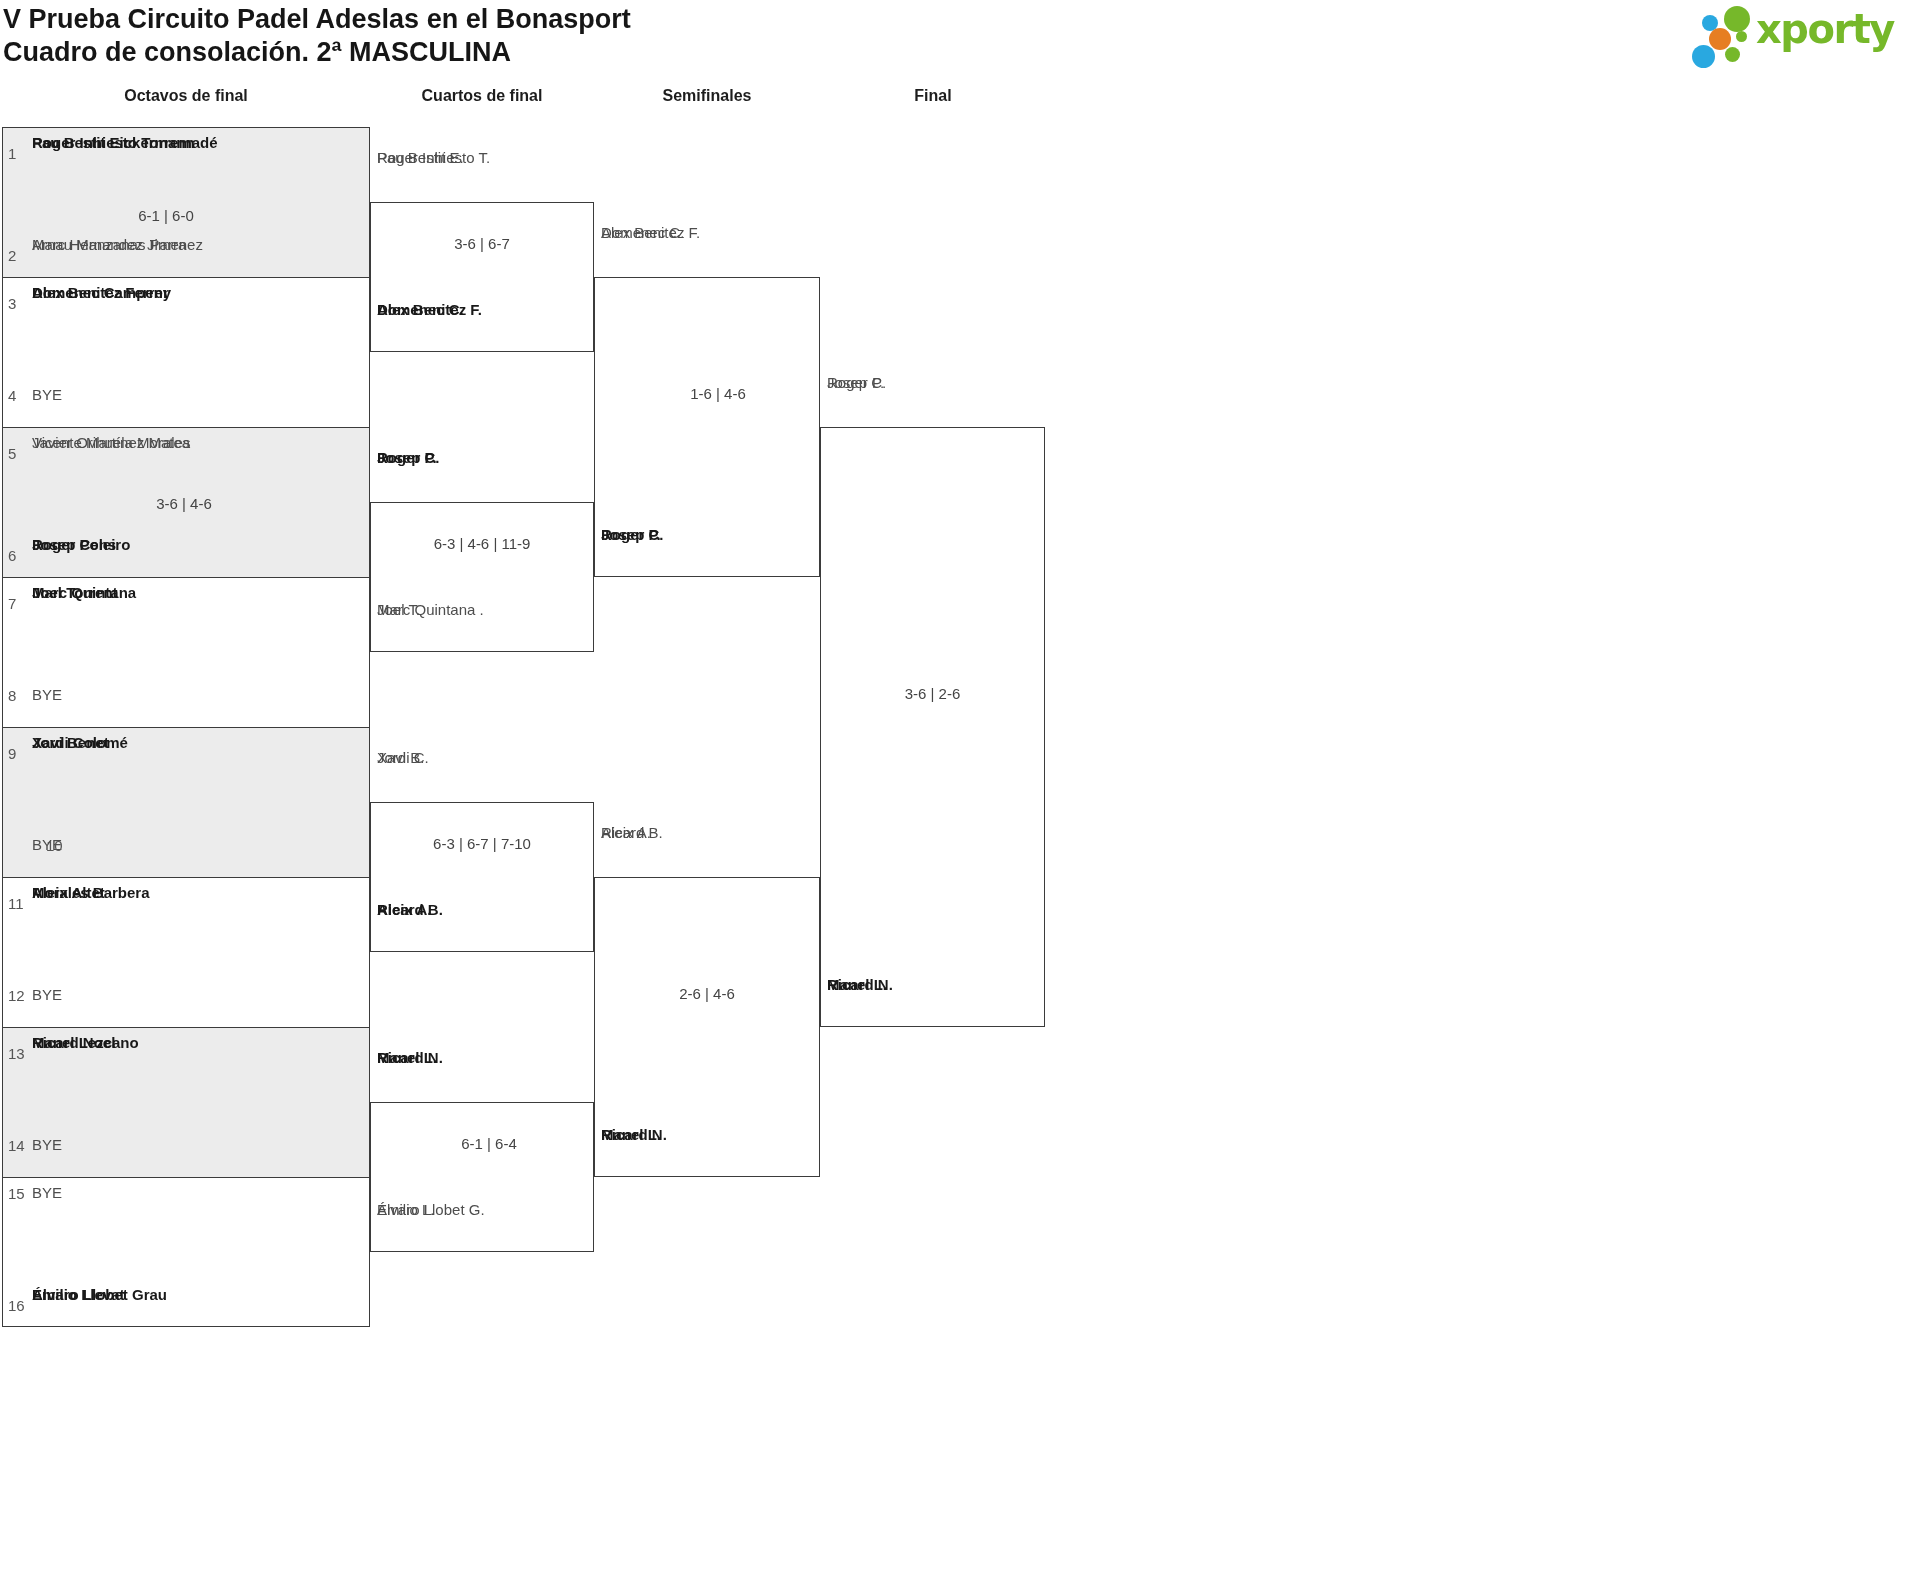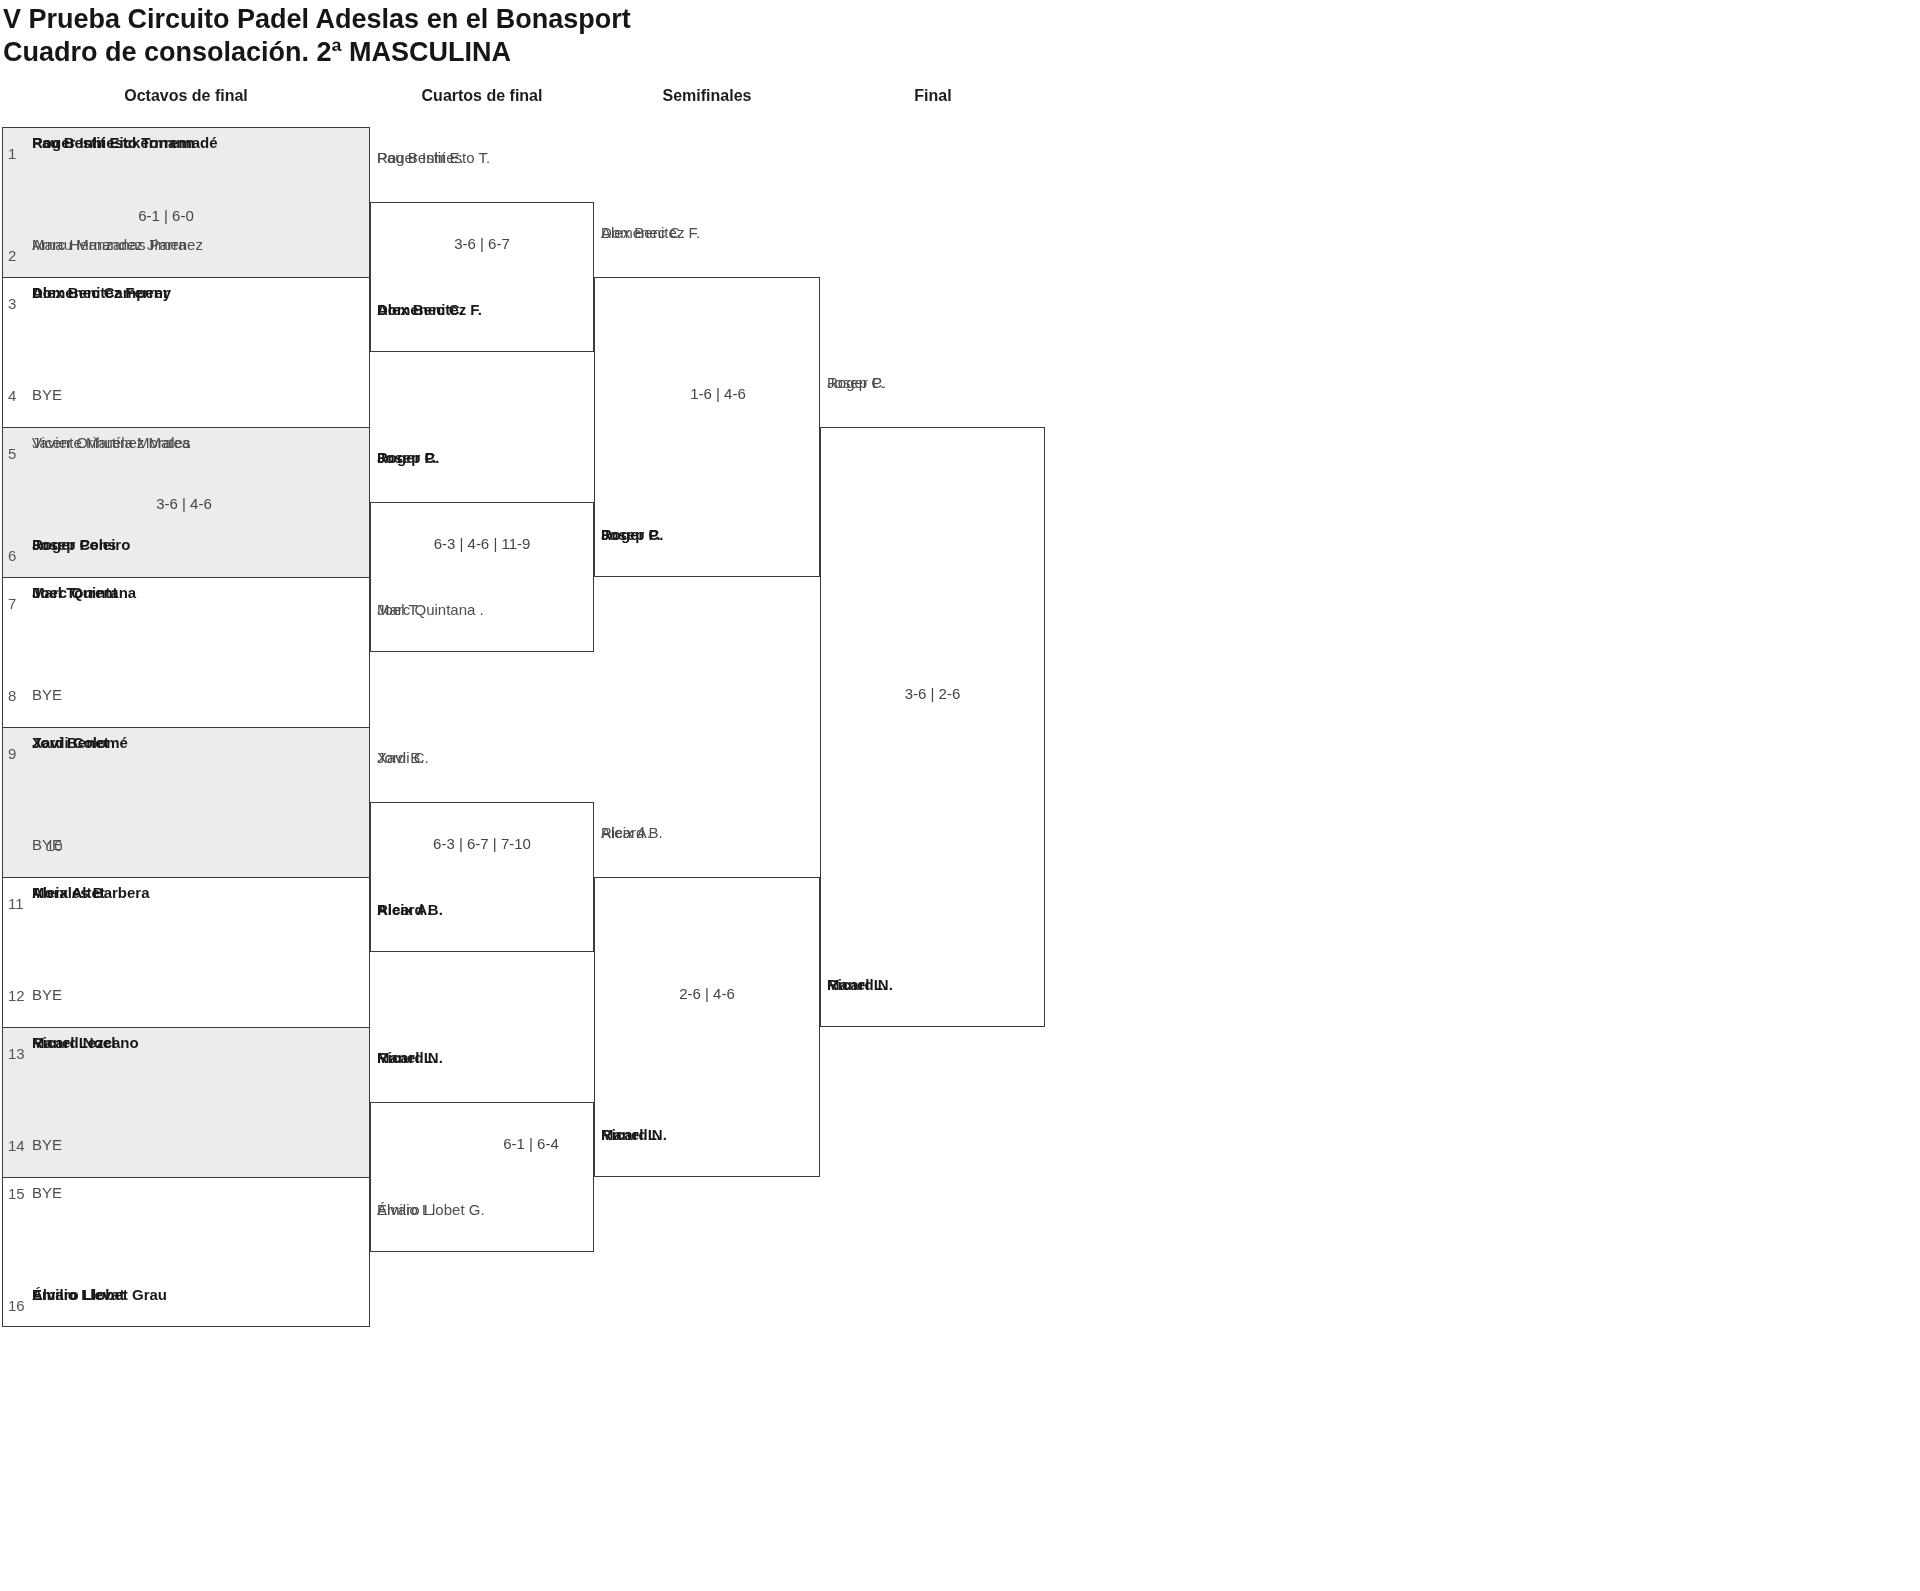"xporty" div.logo { html: none -> <div> <span>xporty</span> <span></span> <span></span> <span></span> <span></span> <span></span> <span></span> </div> }
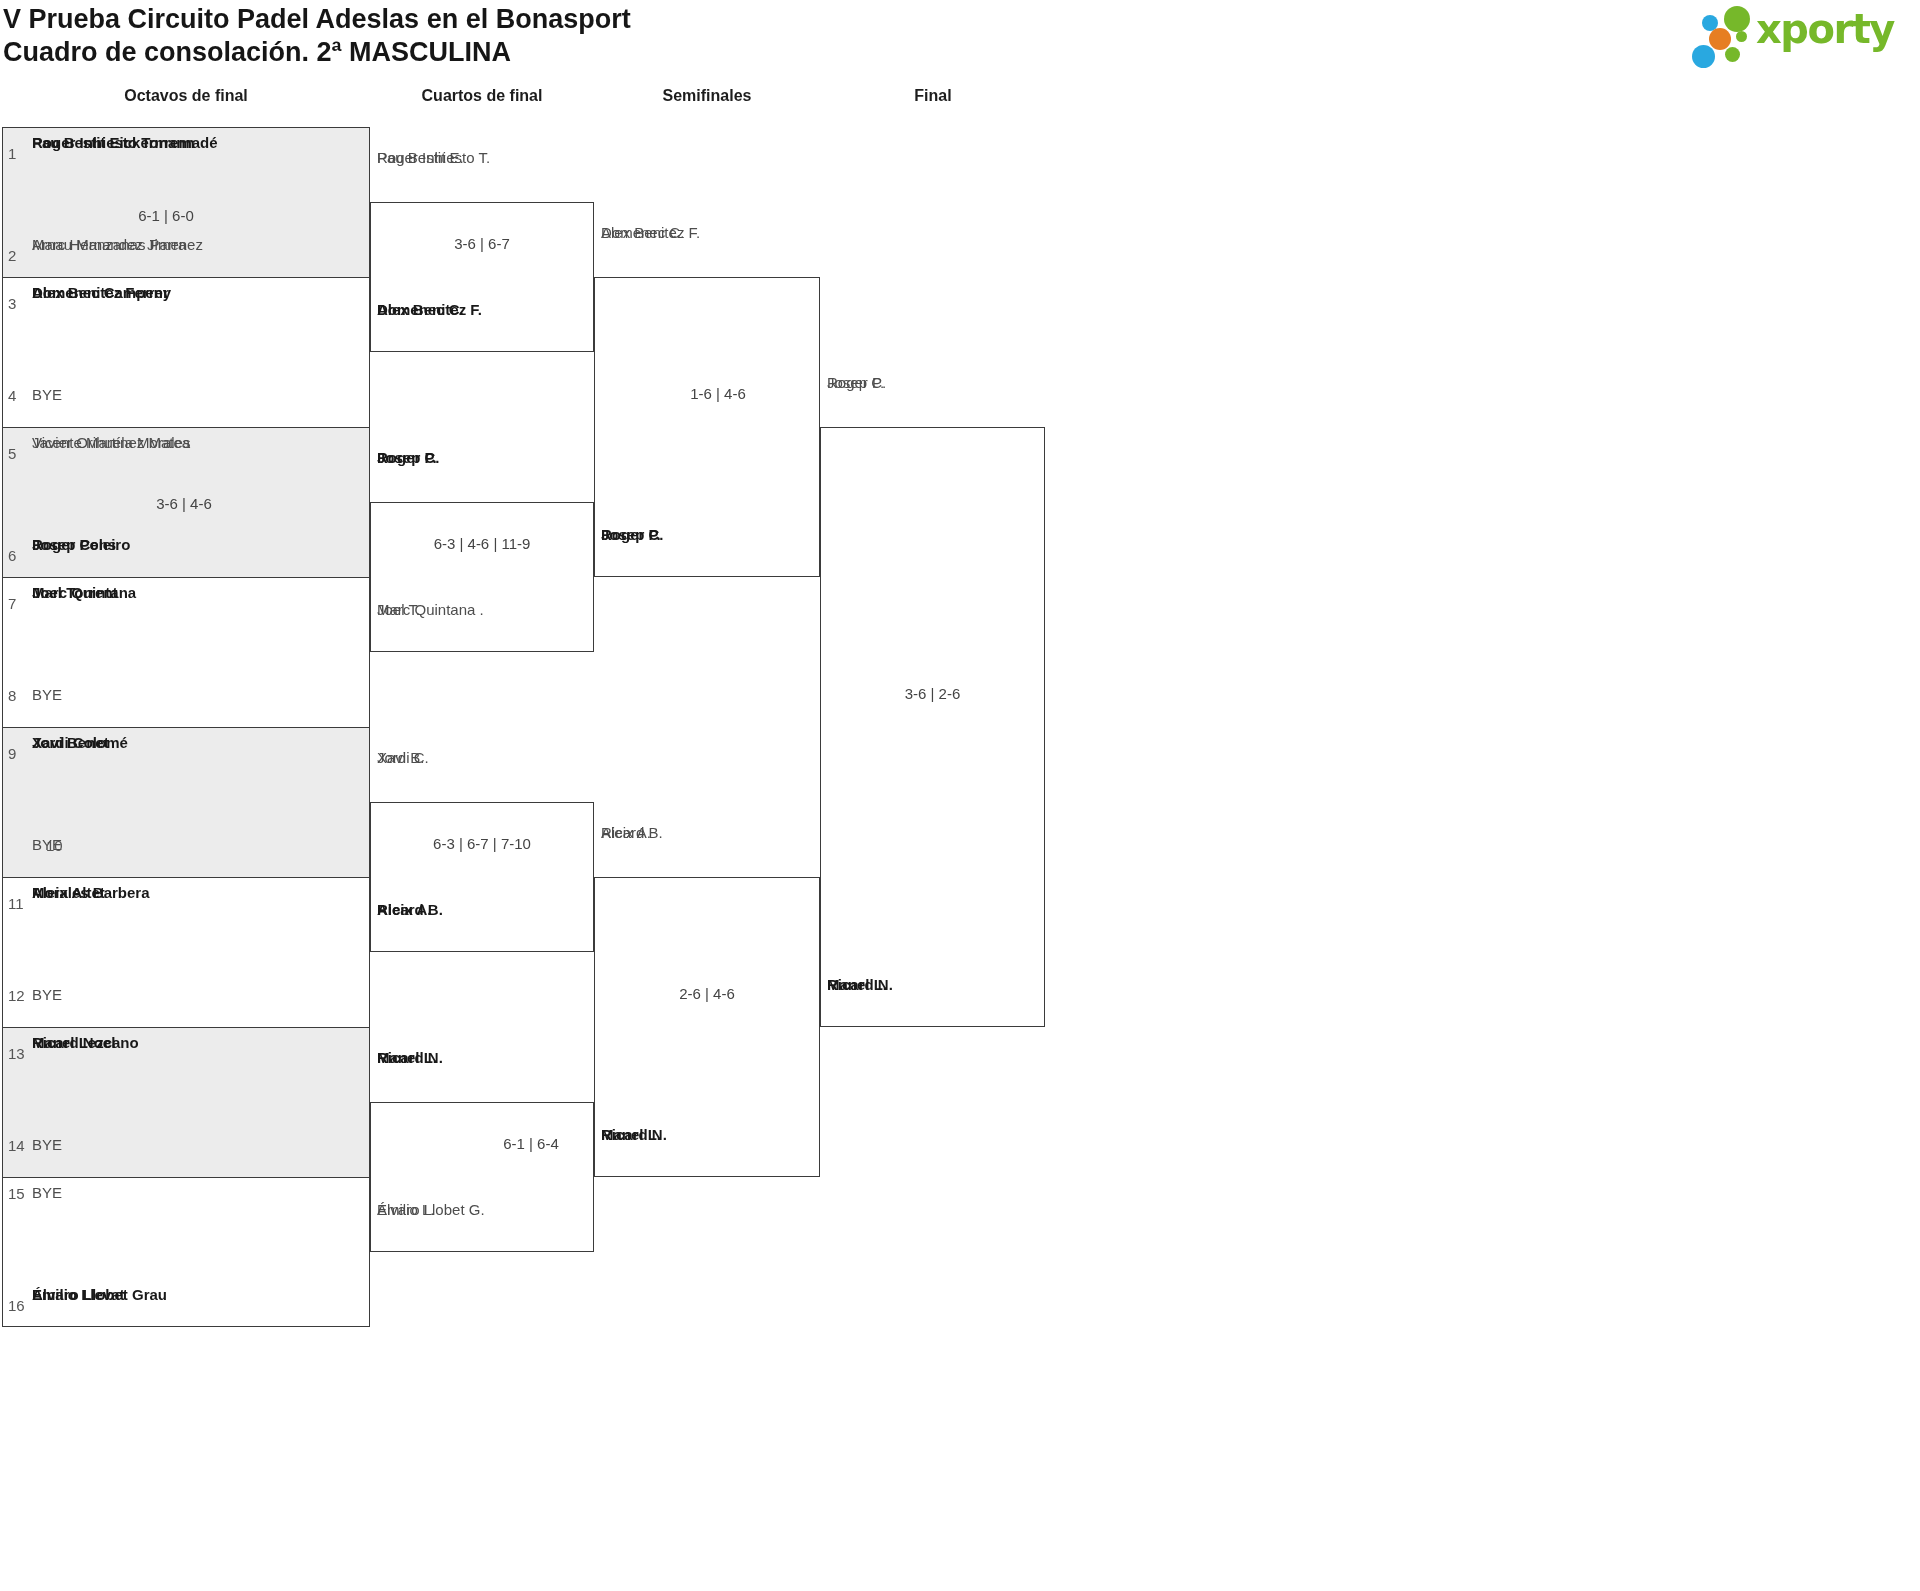"6-1 | 6-4" div.score { margin-left: 42px -> none }
